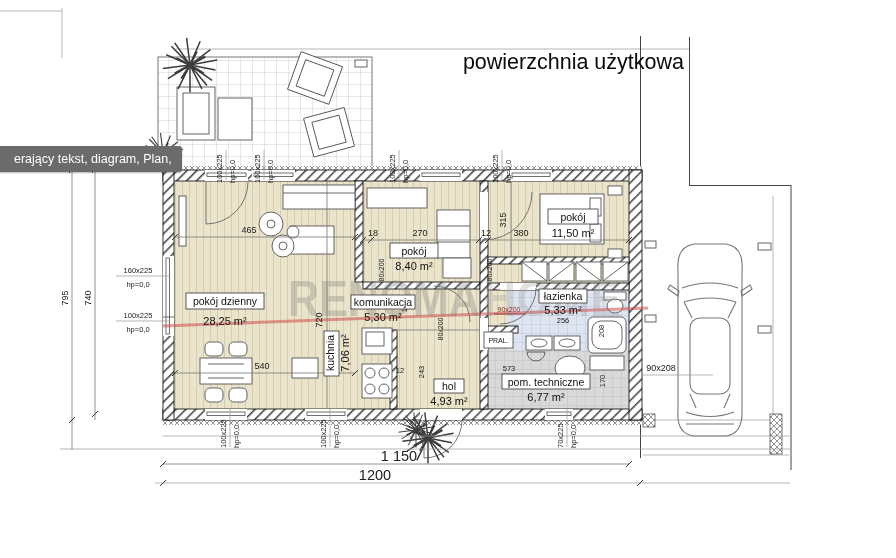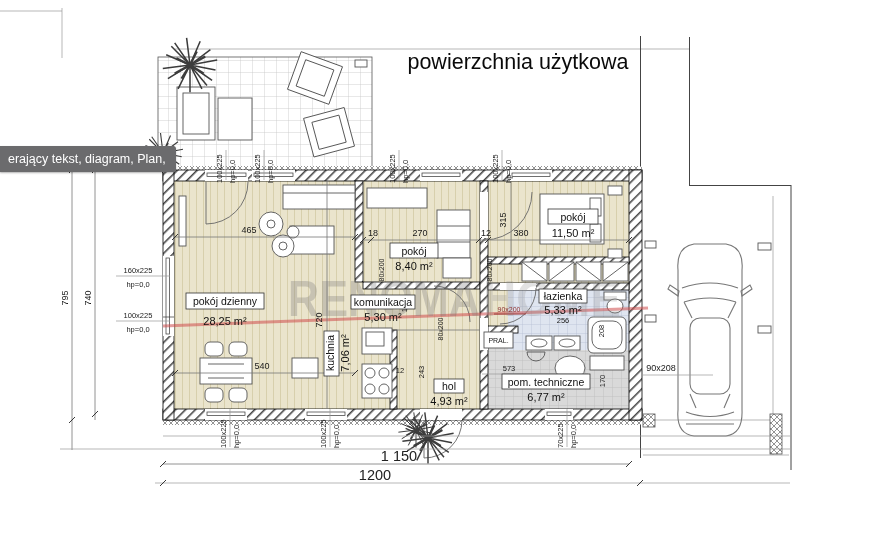"powierzchnia użytkowa" .title { left: 368px -> 384px; text-align: center -> right }
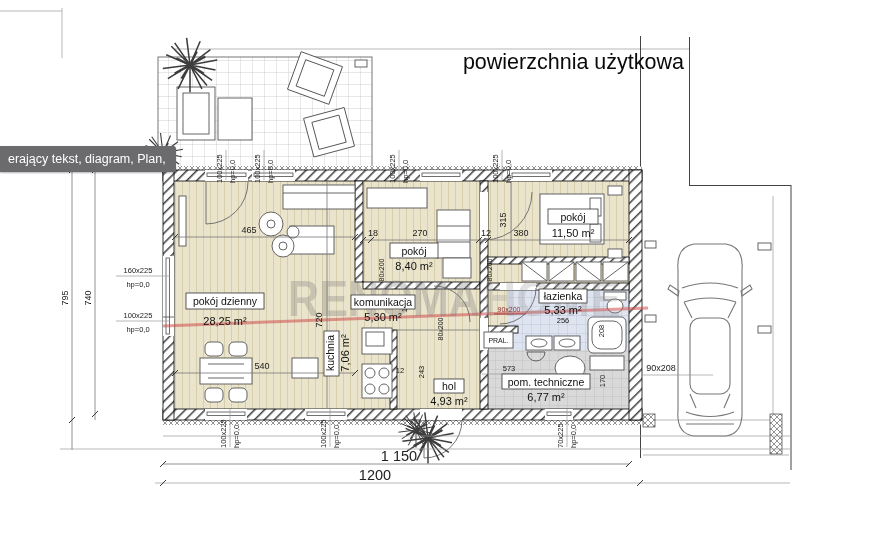"erający tekst, diagram, Plan," .tooltip { padding: 0 10px 0 8px -> 0 10px 0 14px }
